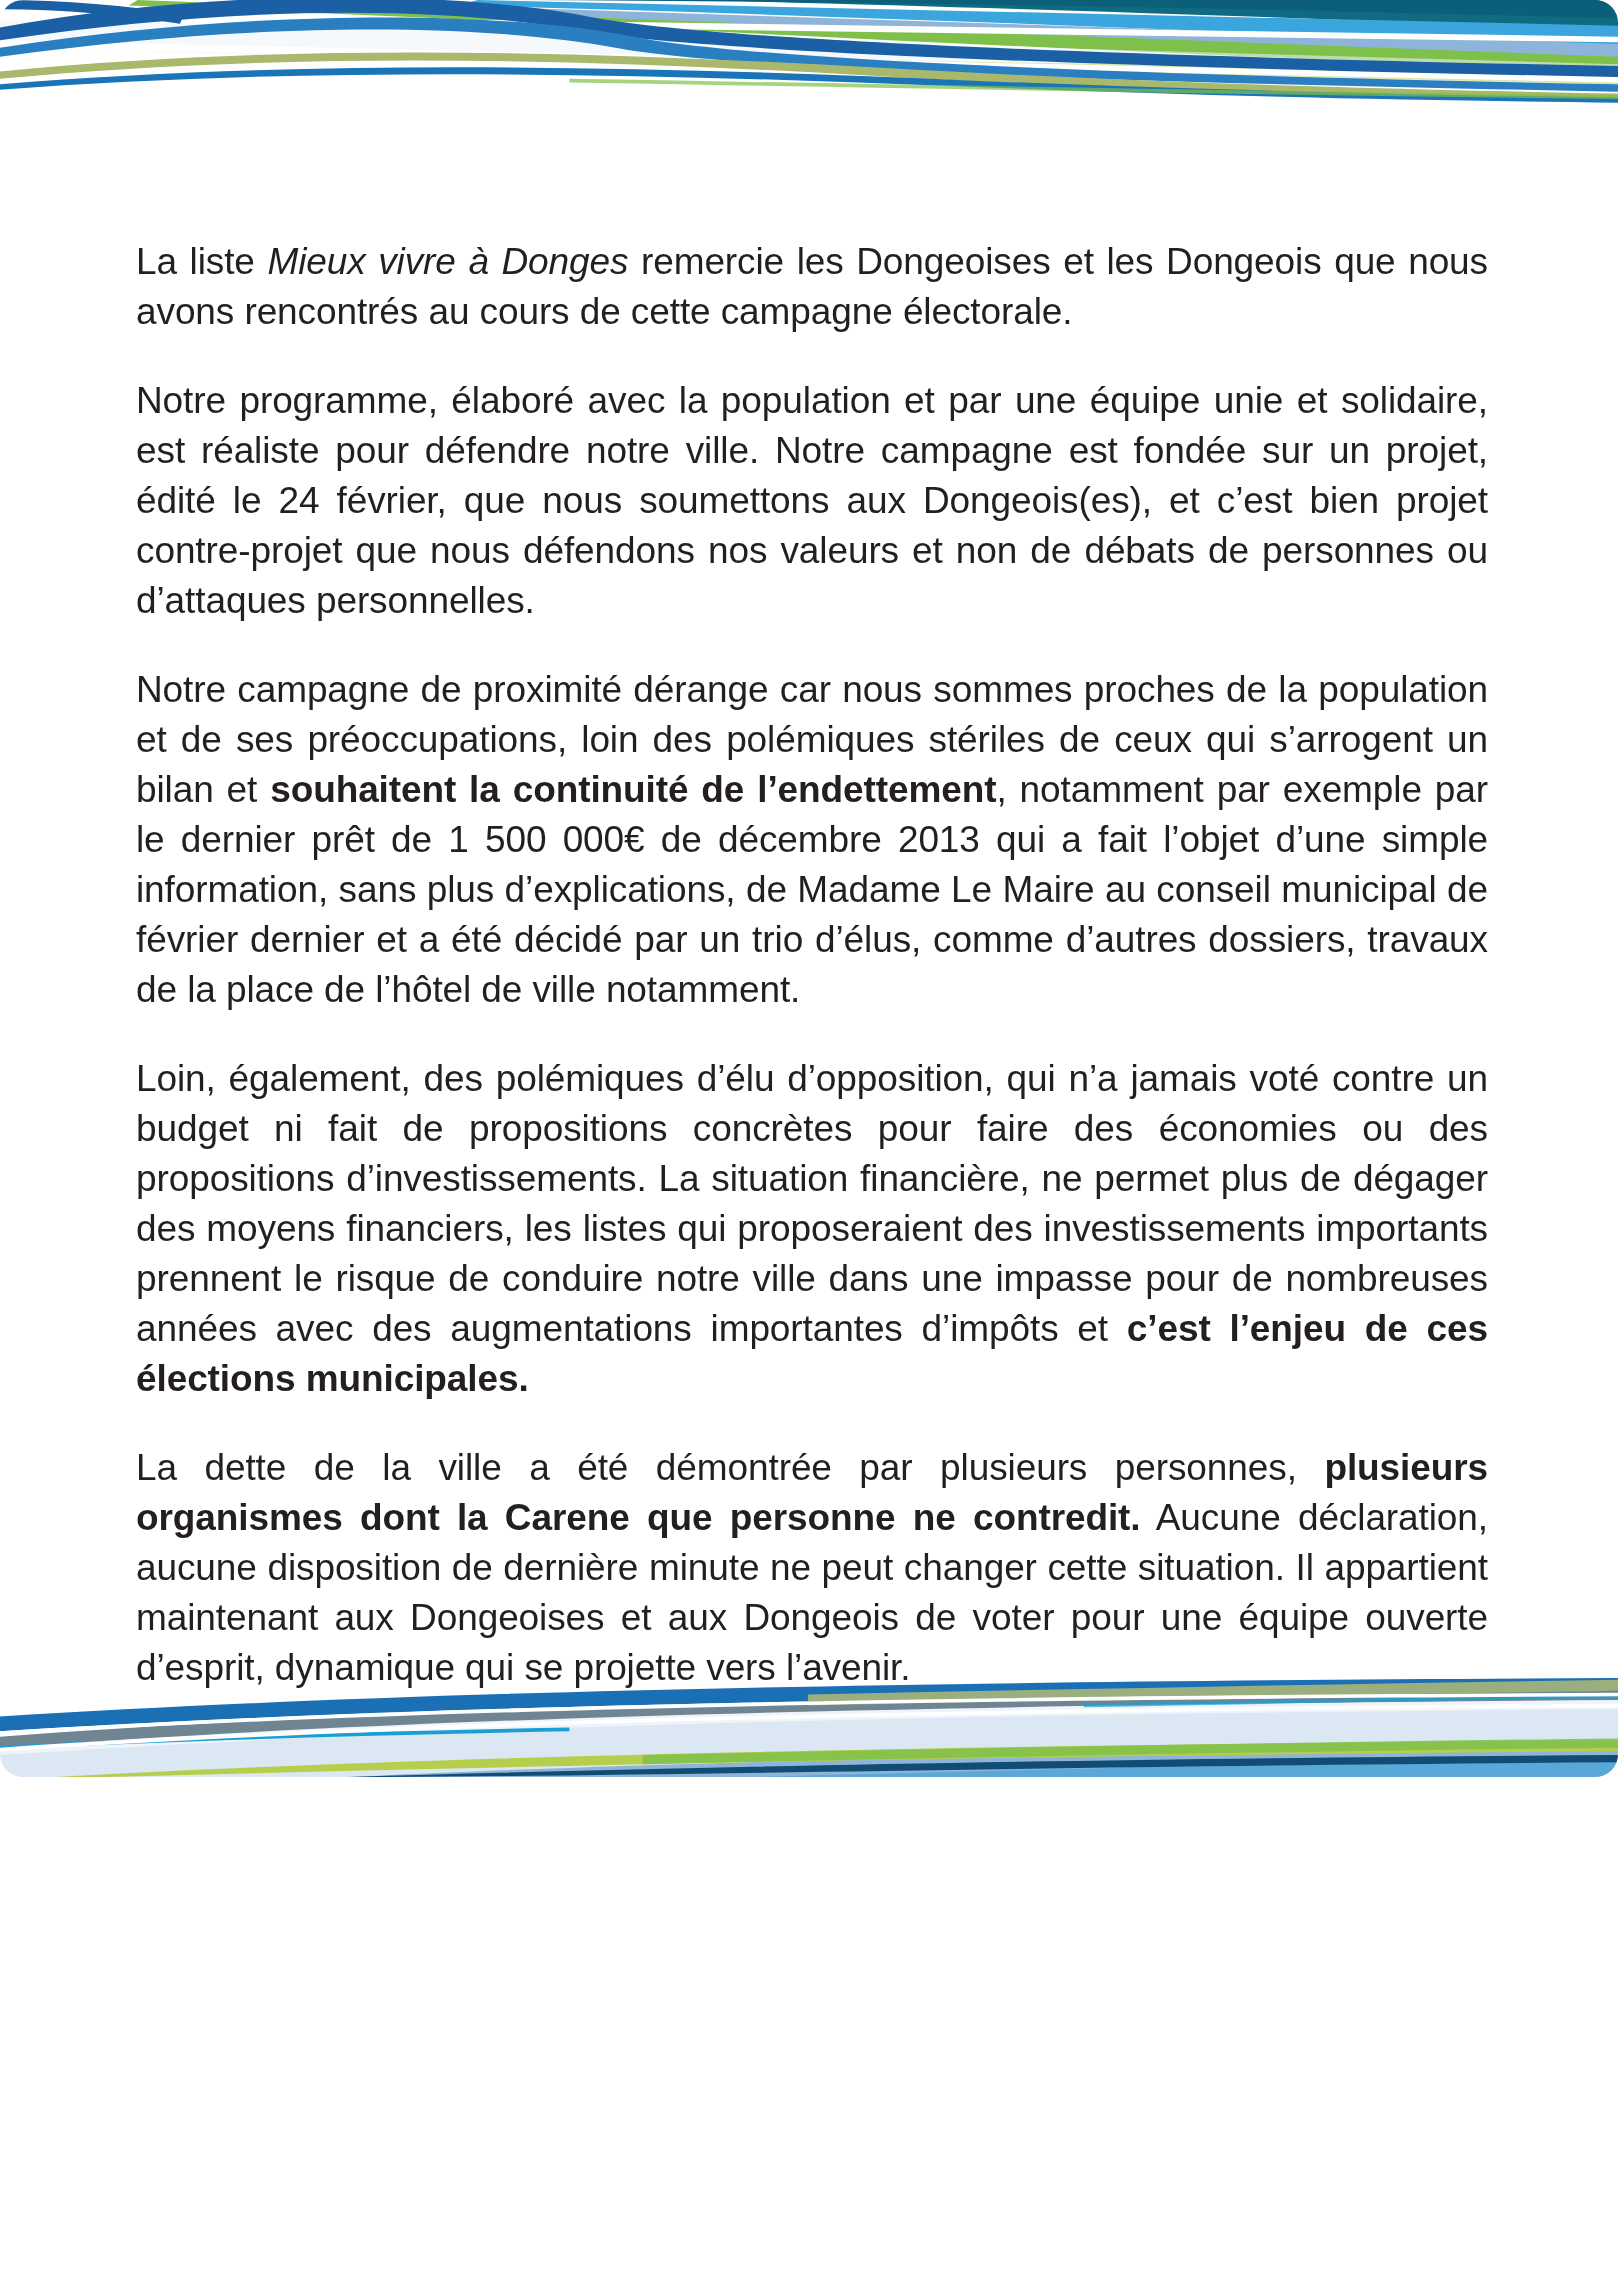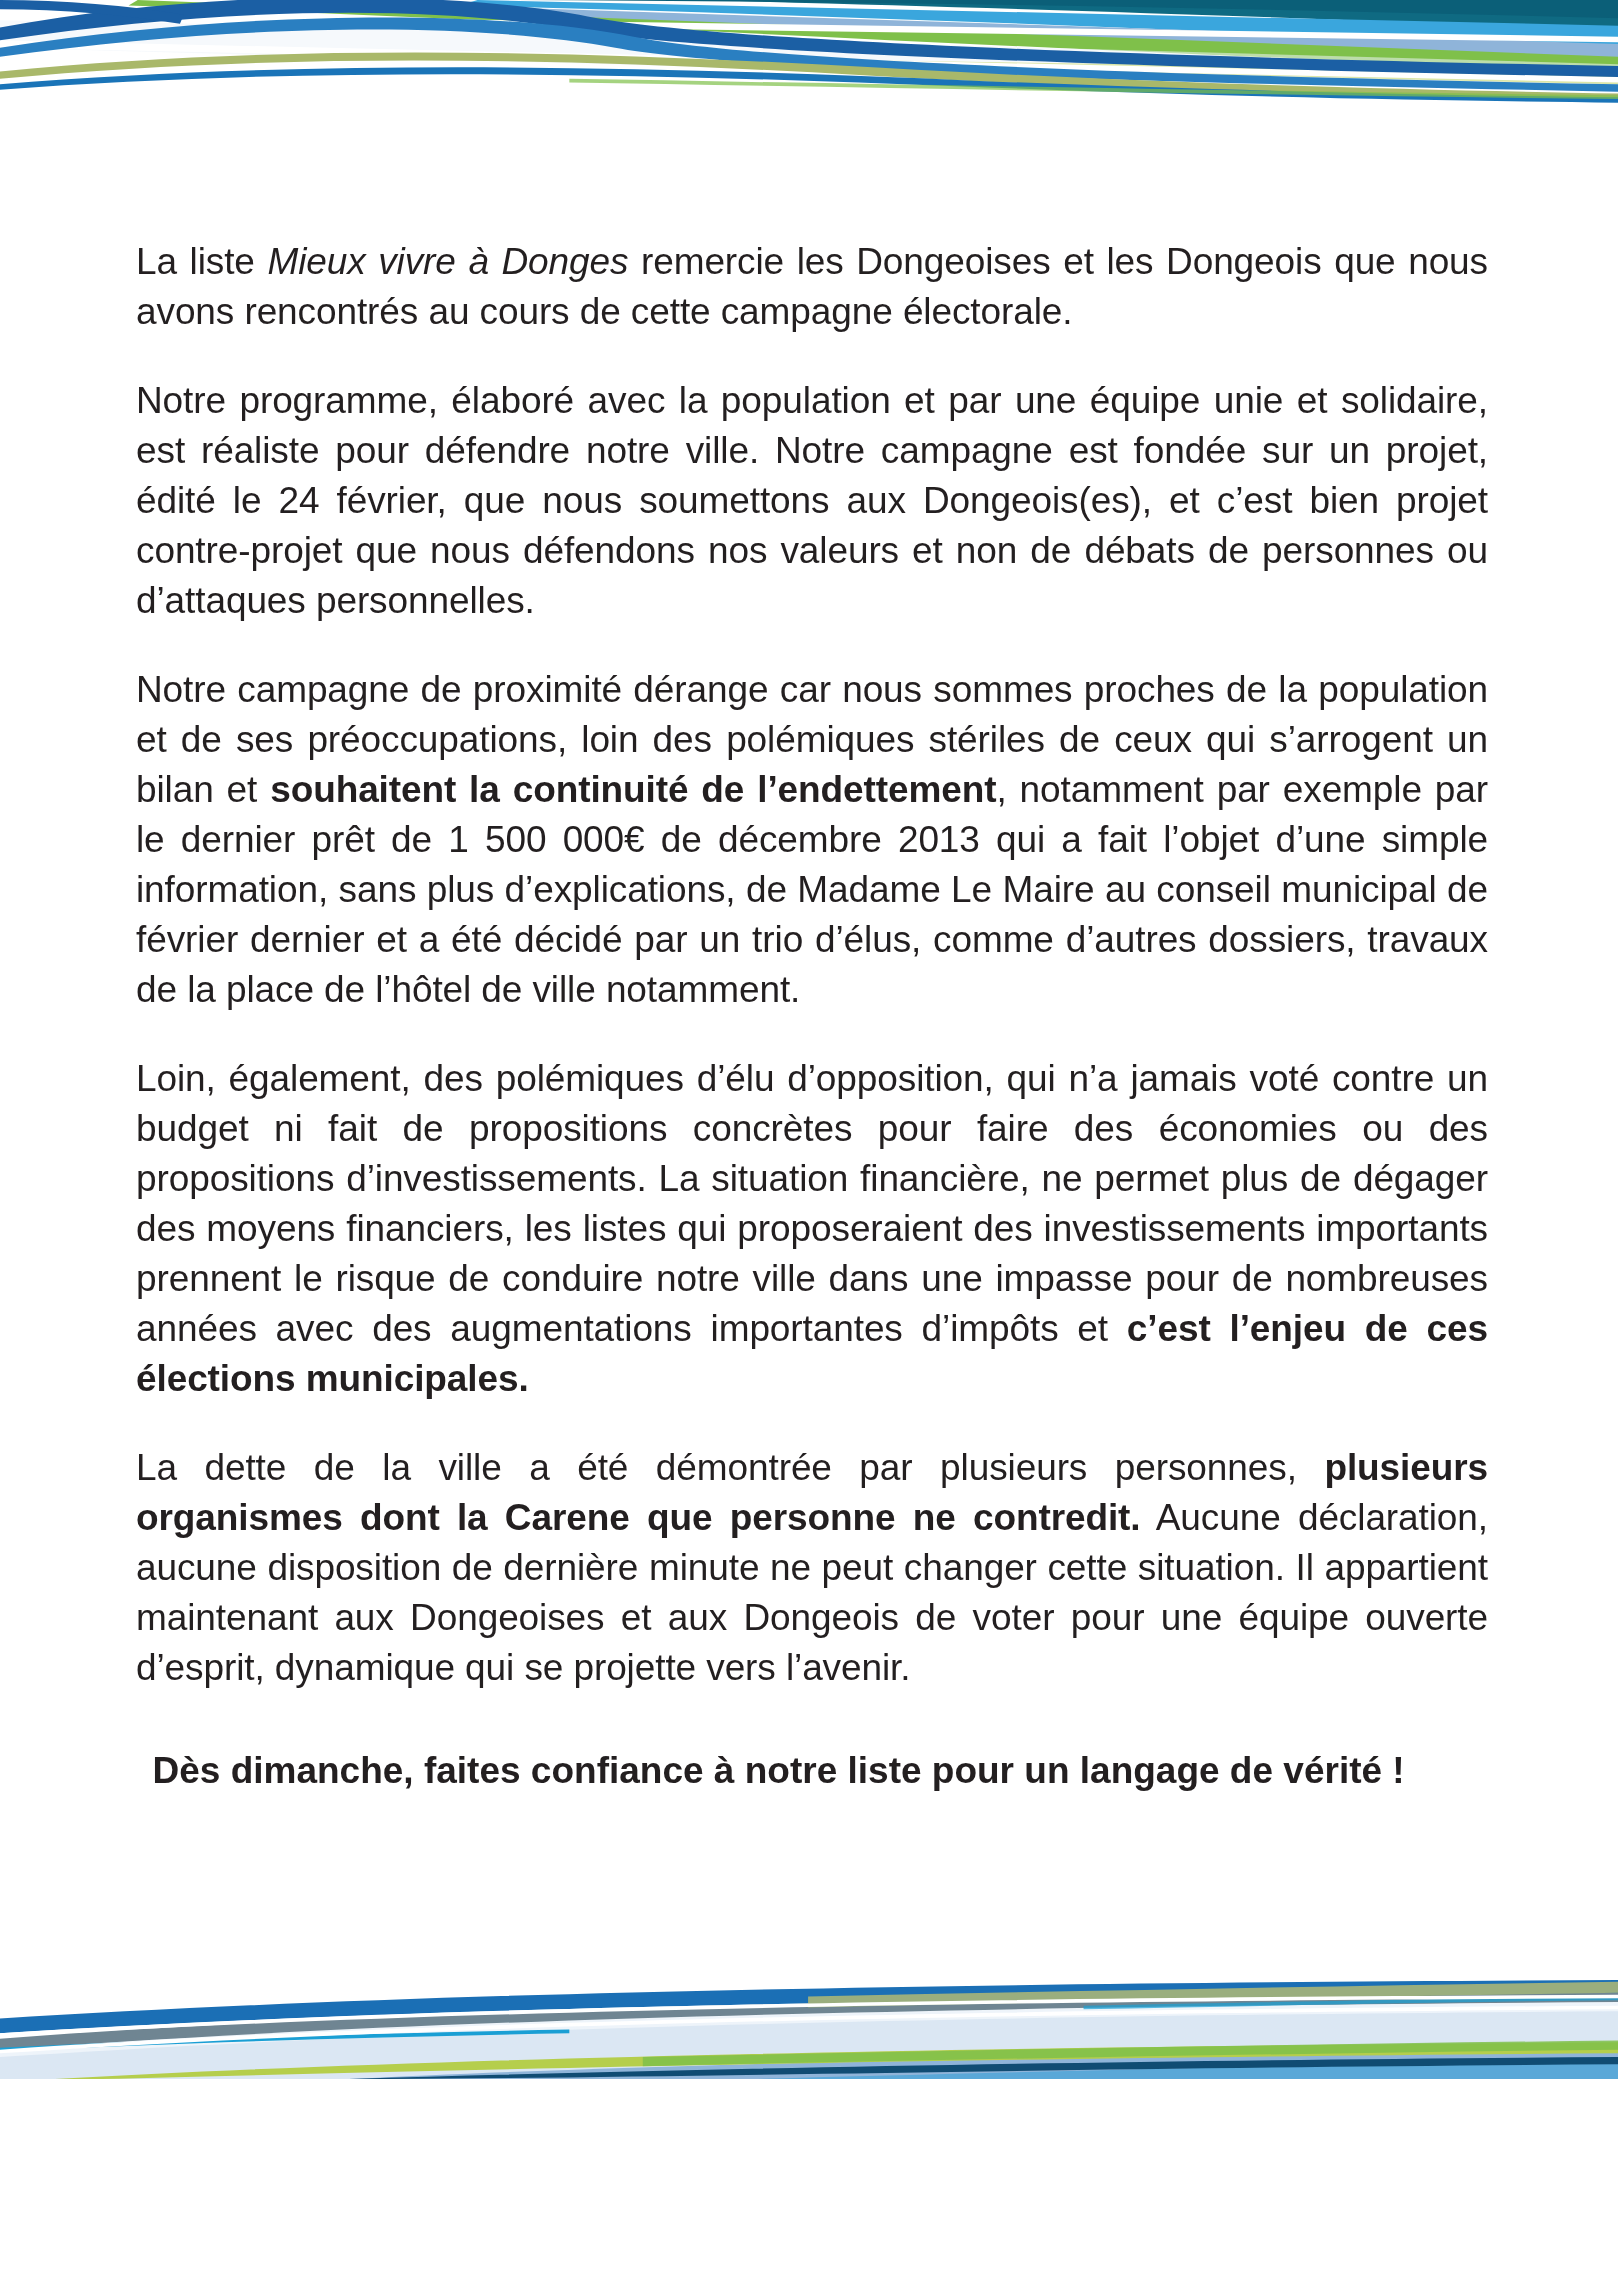"La liste Mieux vivre à" .page { border-radius: none -> 23px; height: 2079px -> 1777px }
